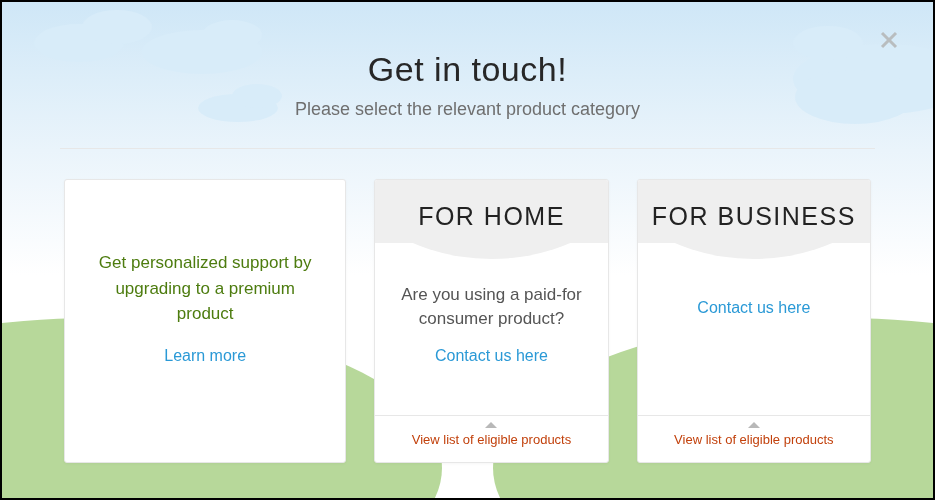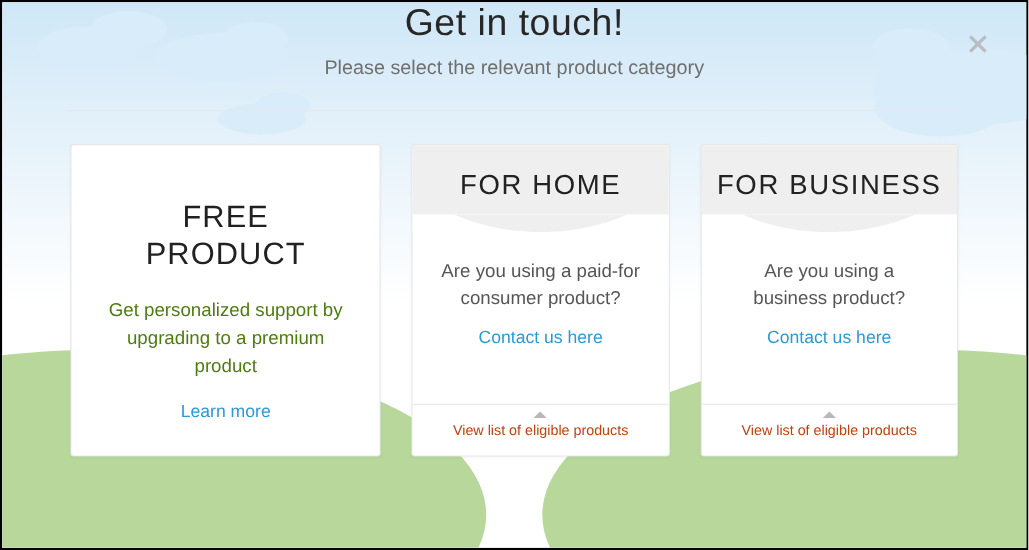"Get in touch!" .content { padding-top: none -> 48px }
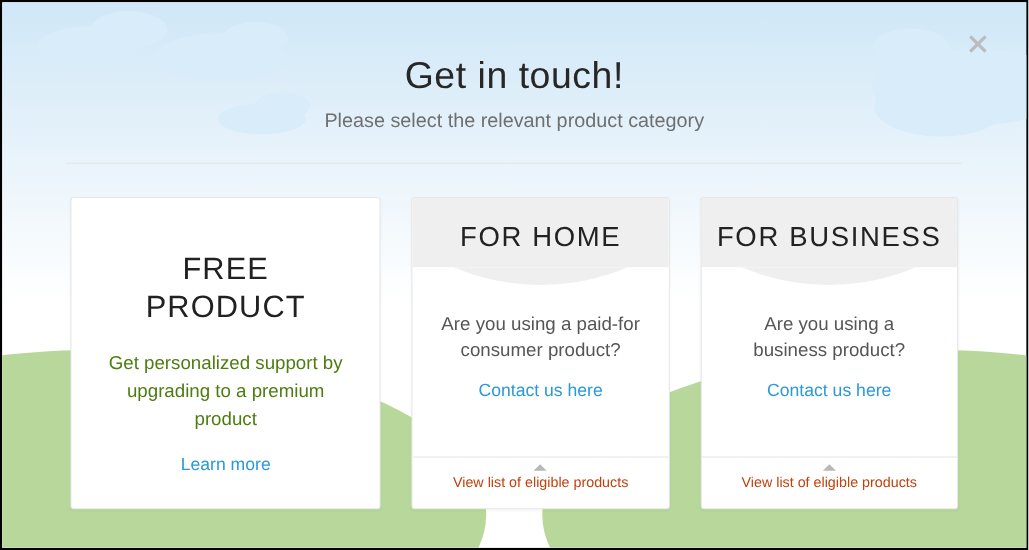"FREE PRODUCT" h2 { html: <h2>FREE PRODUCT</h2> -> none }
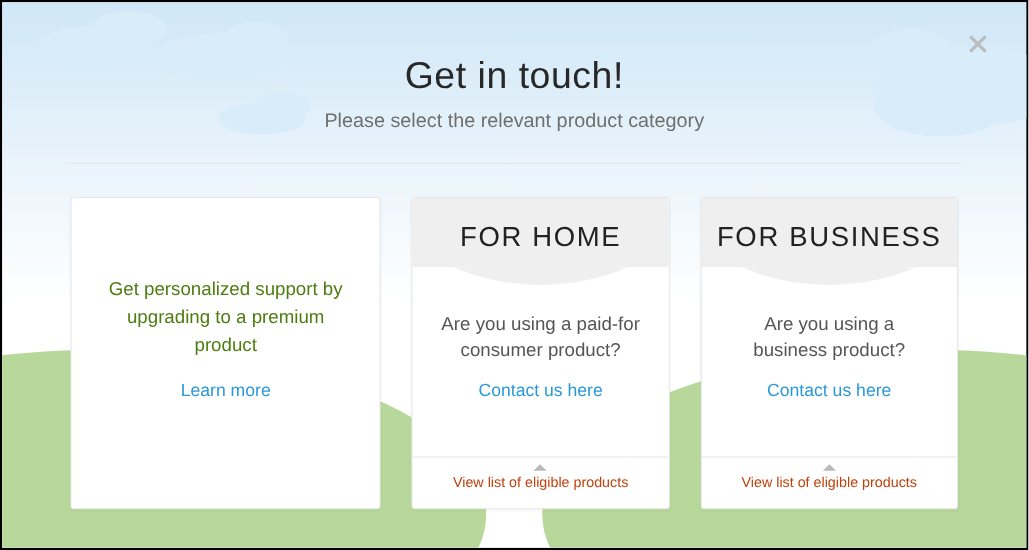"Are you using a business" p { html: <p>Are you using a business product?</p> -> none }
